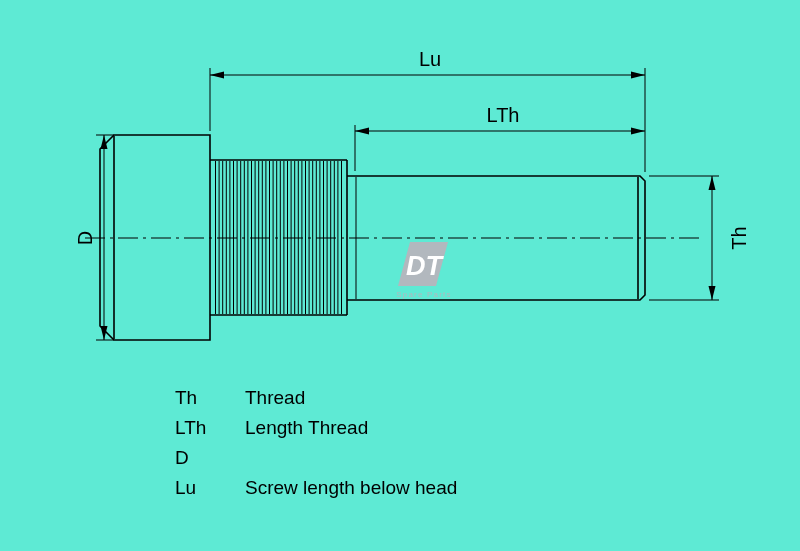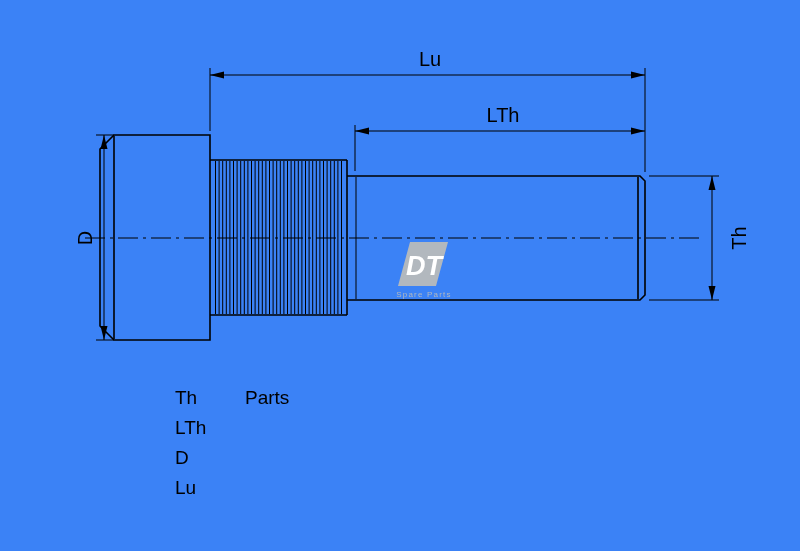"Lu" .stage { background: #3b82f6 -> #5eead4 }
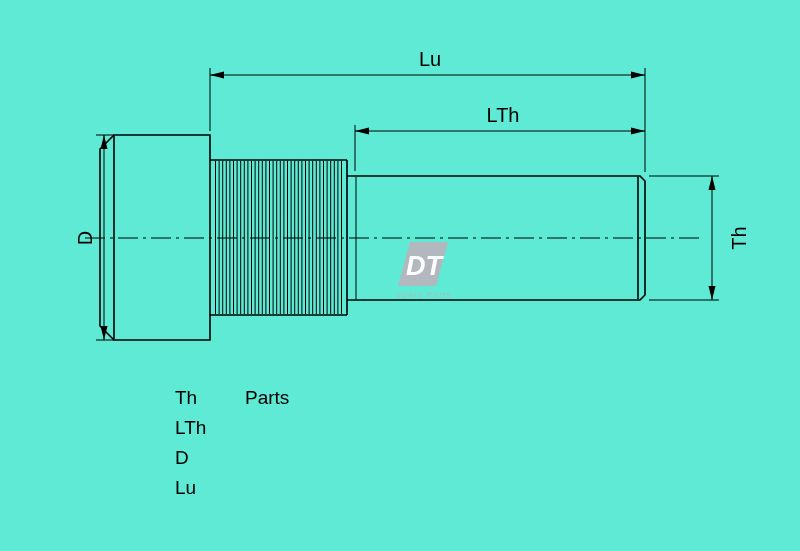"Parts" span.desc { text: Parts -> Thread }
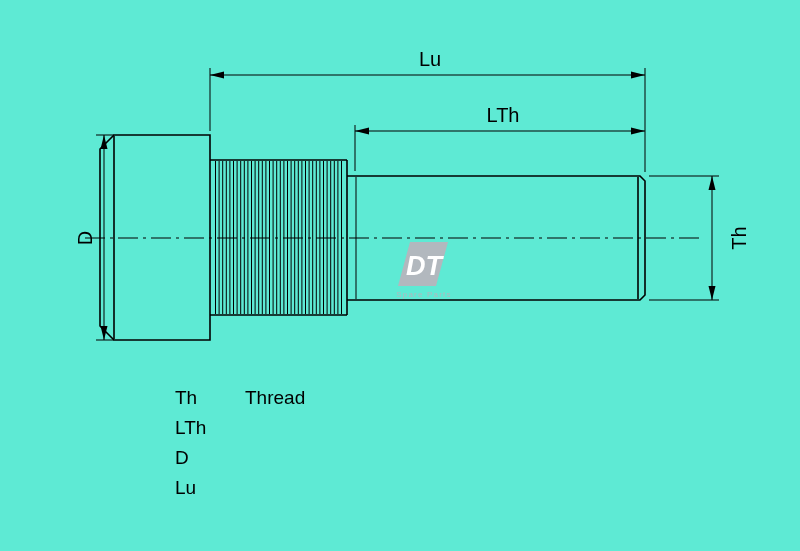"Length Thread" span.desc { html: none -> <span>Length Thread</span> }
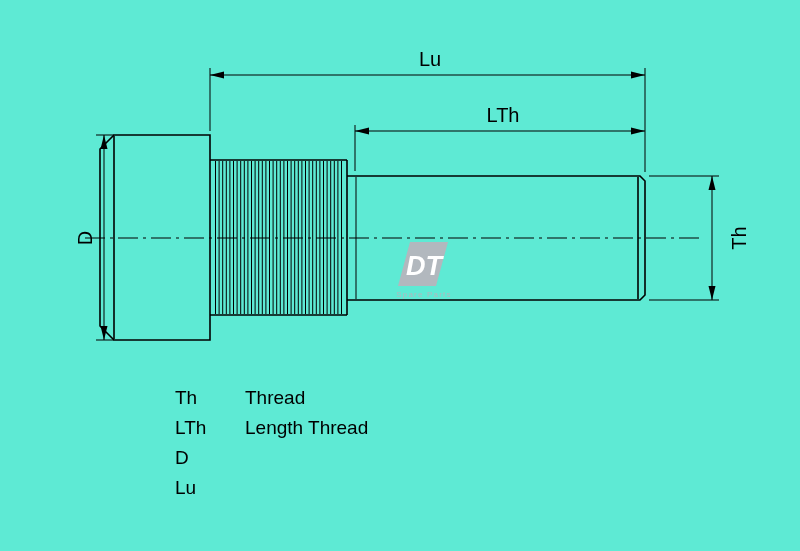"Screw length below head" span.desc { html: none -> <span>Screw length below head</span> }
